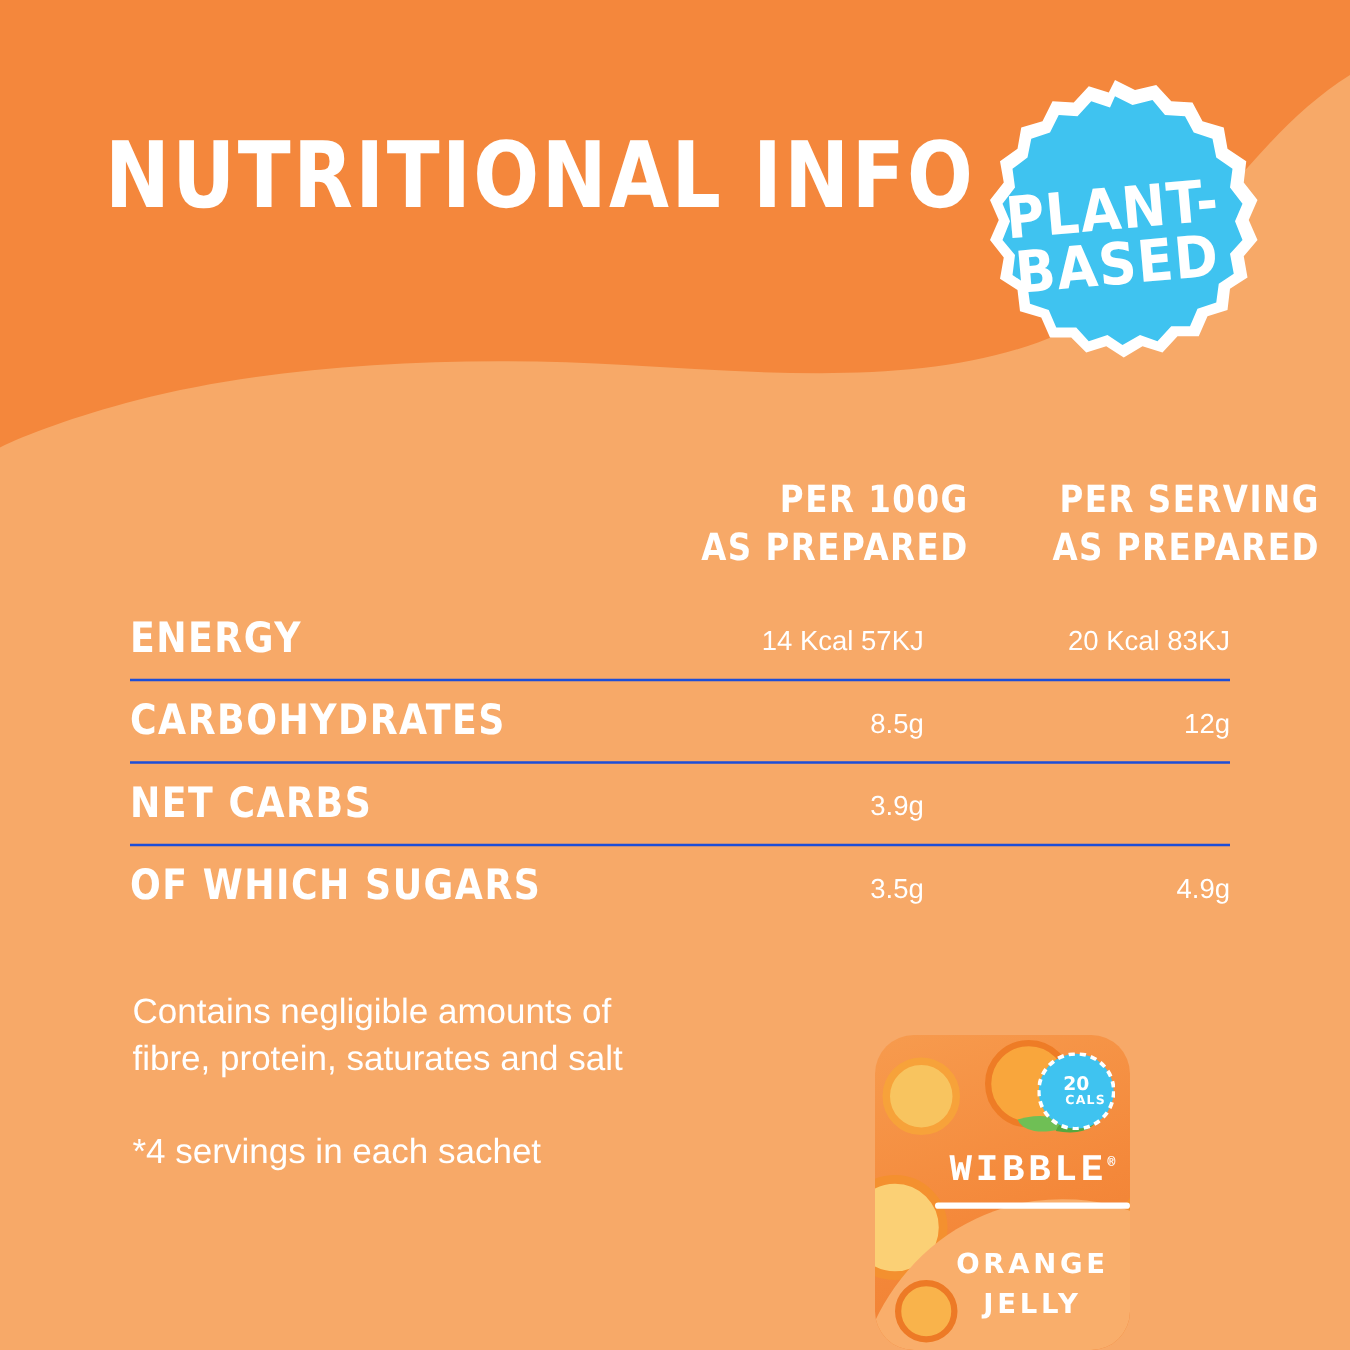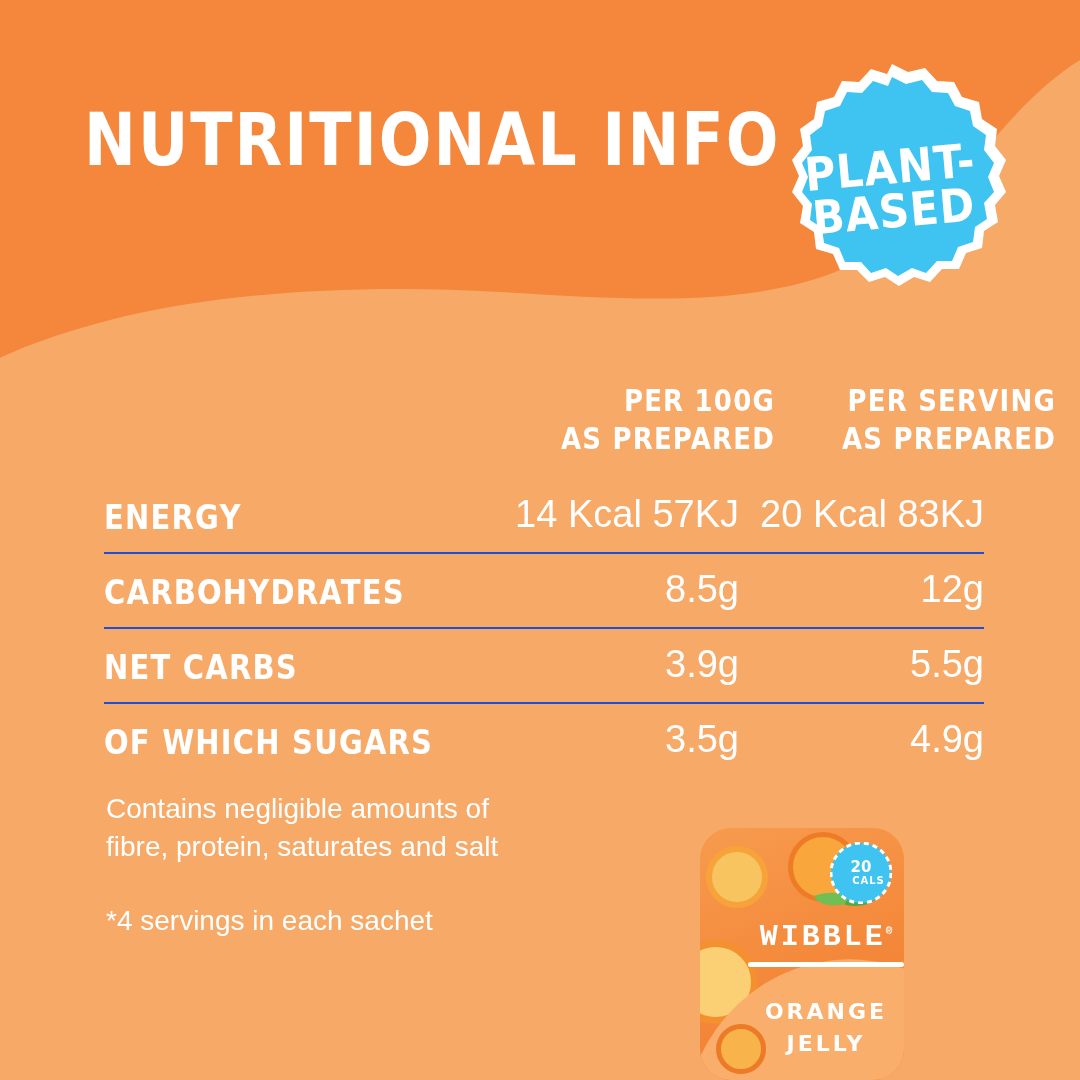"14 Kcal 57KJ" .row-val { font-size: 38px -> 22px }
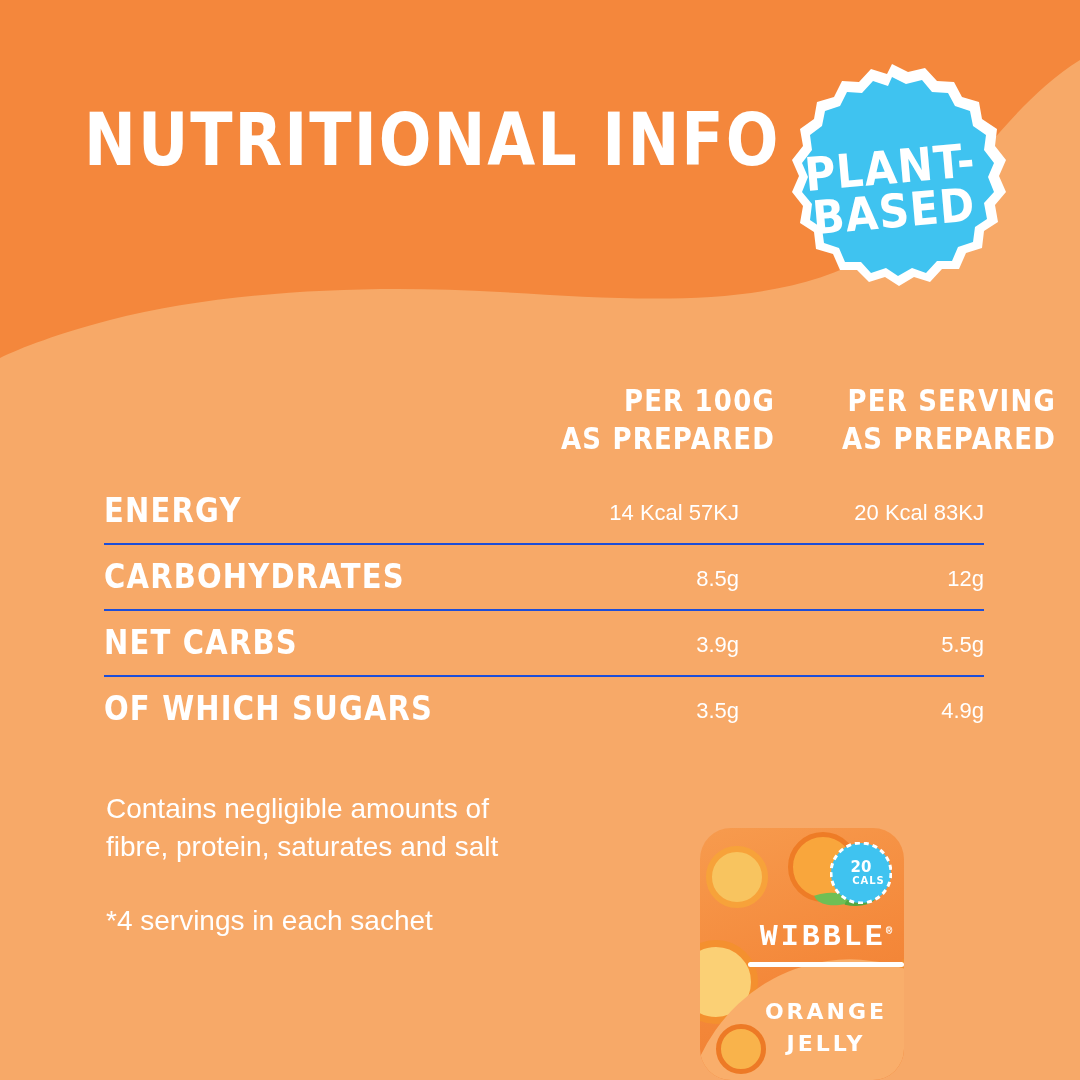"5.5g" div.row-val { html: <div>5.5g</div> -> none }
